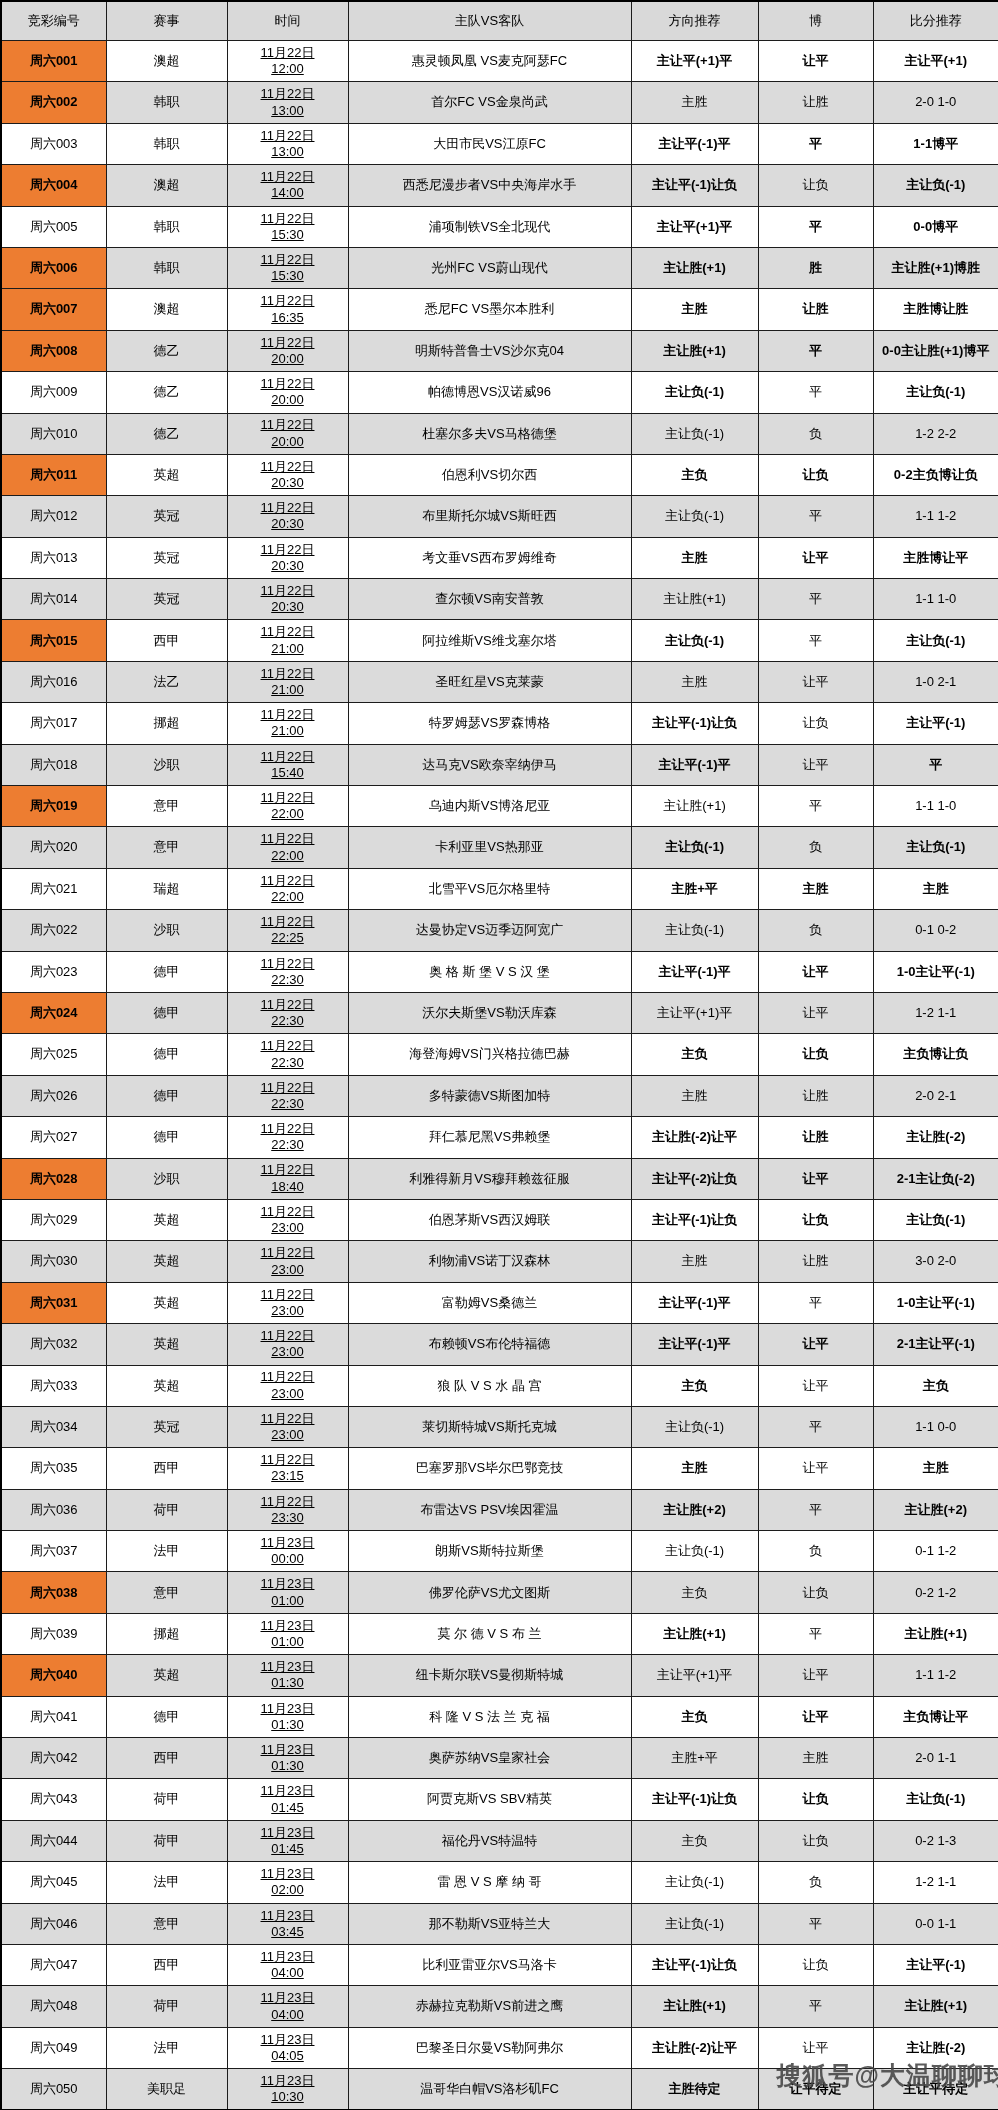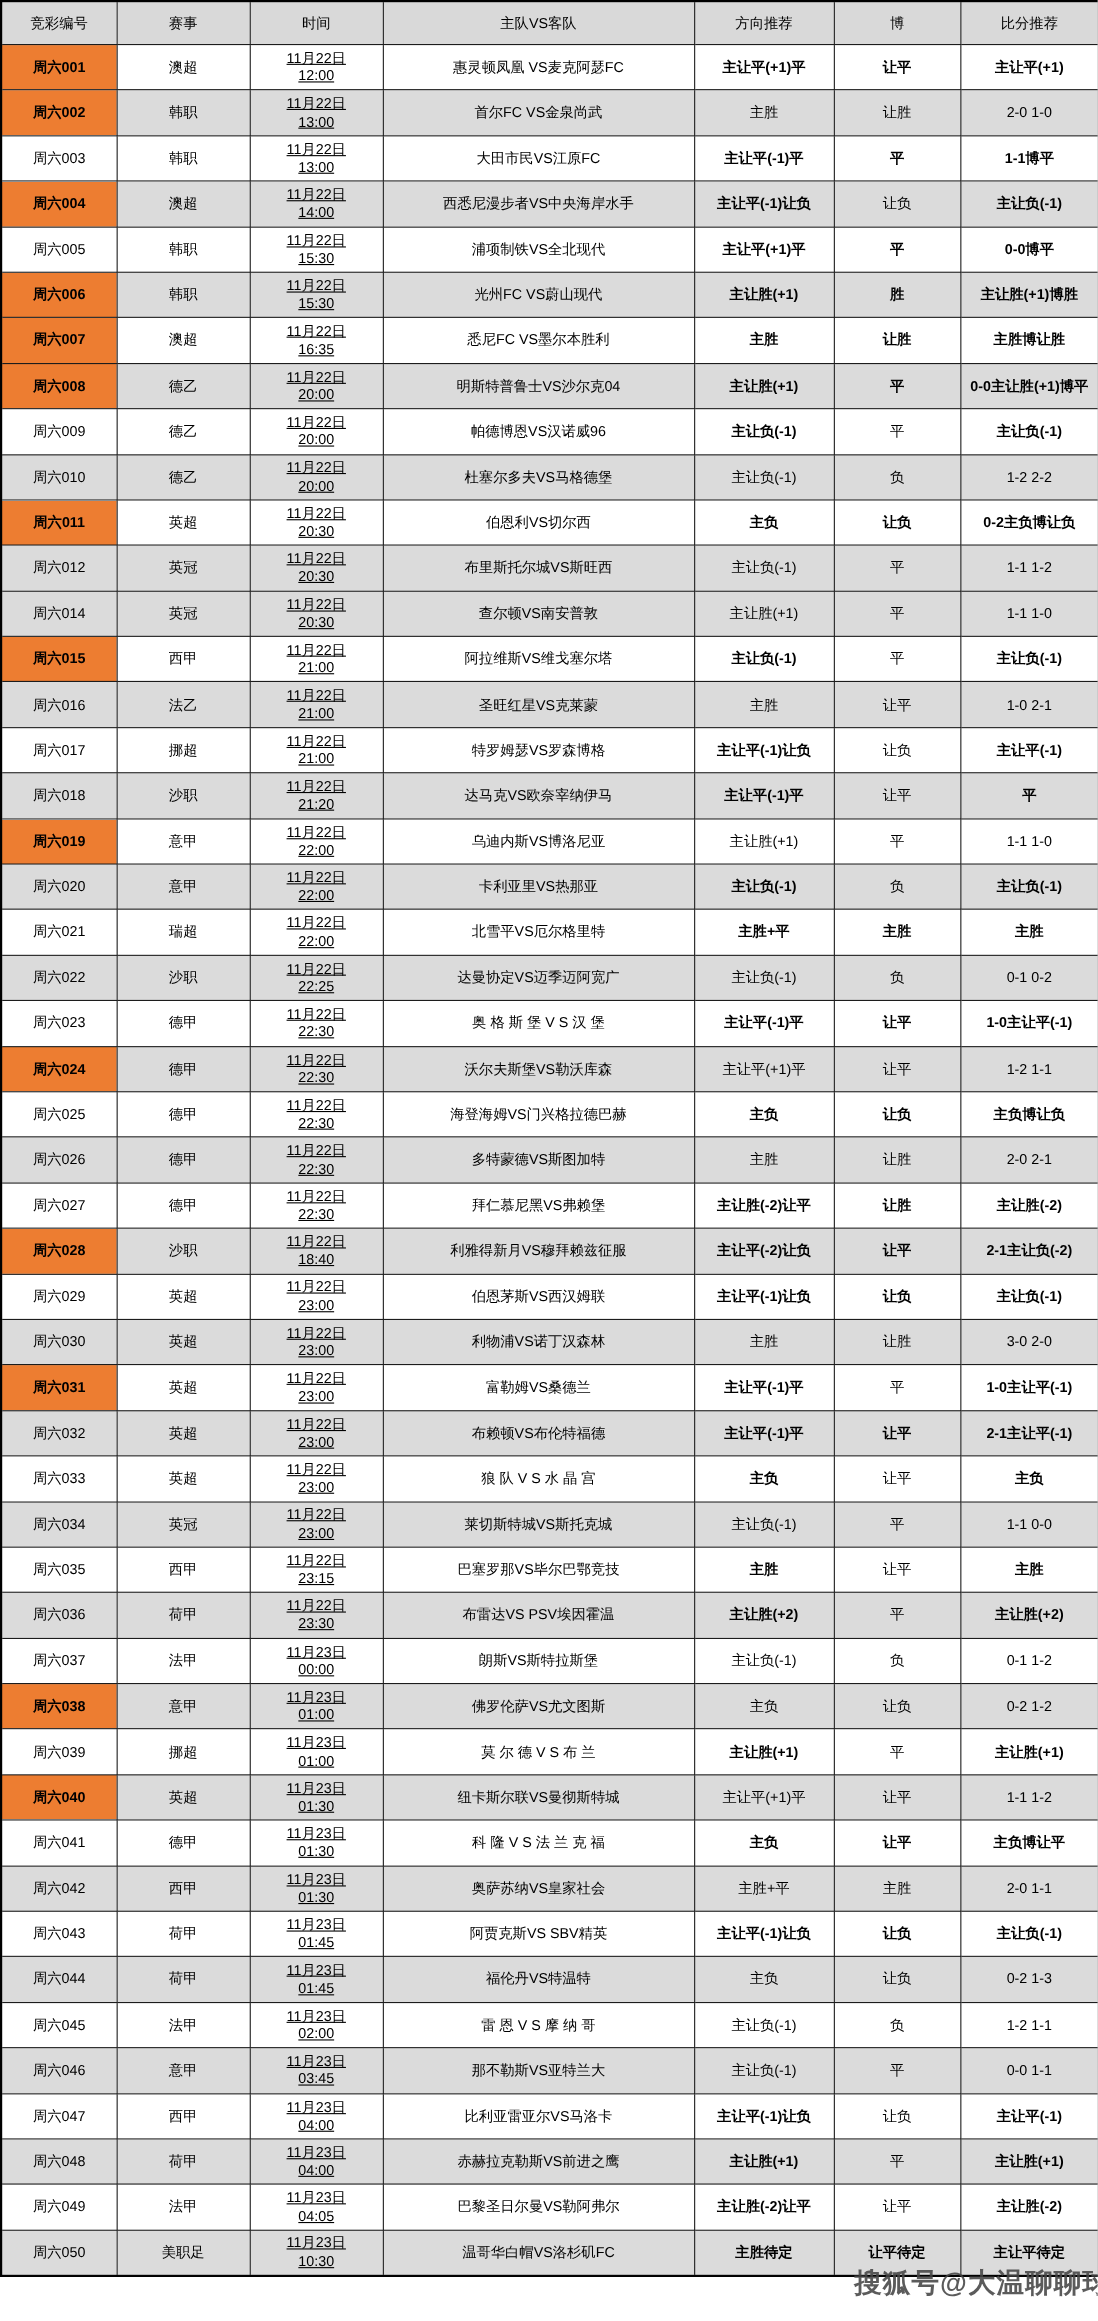"周六013" tr { html: none -> <tr> <td>周六013</td> <td>英冠</td> <td> <div>11月22日</div> <div>20:30</div> </td> <td>考文垂VS西布罗姆维奇</td> <td>主胜</td> <td>让平</td> <td>主胜博让平</td> </tr> }
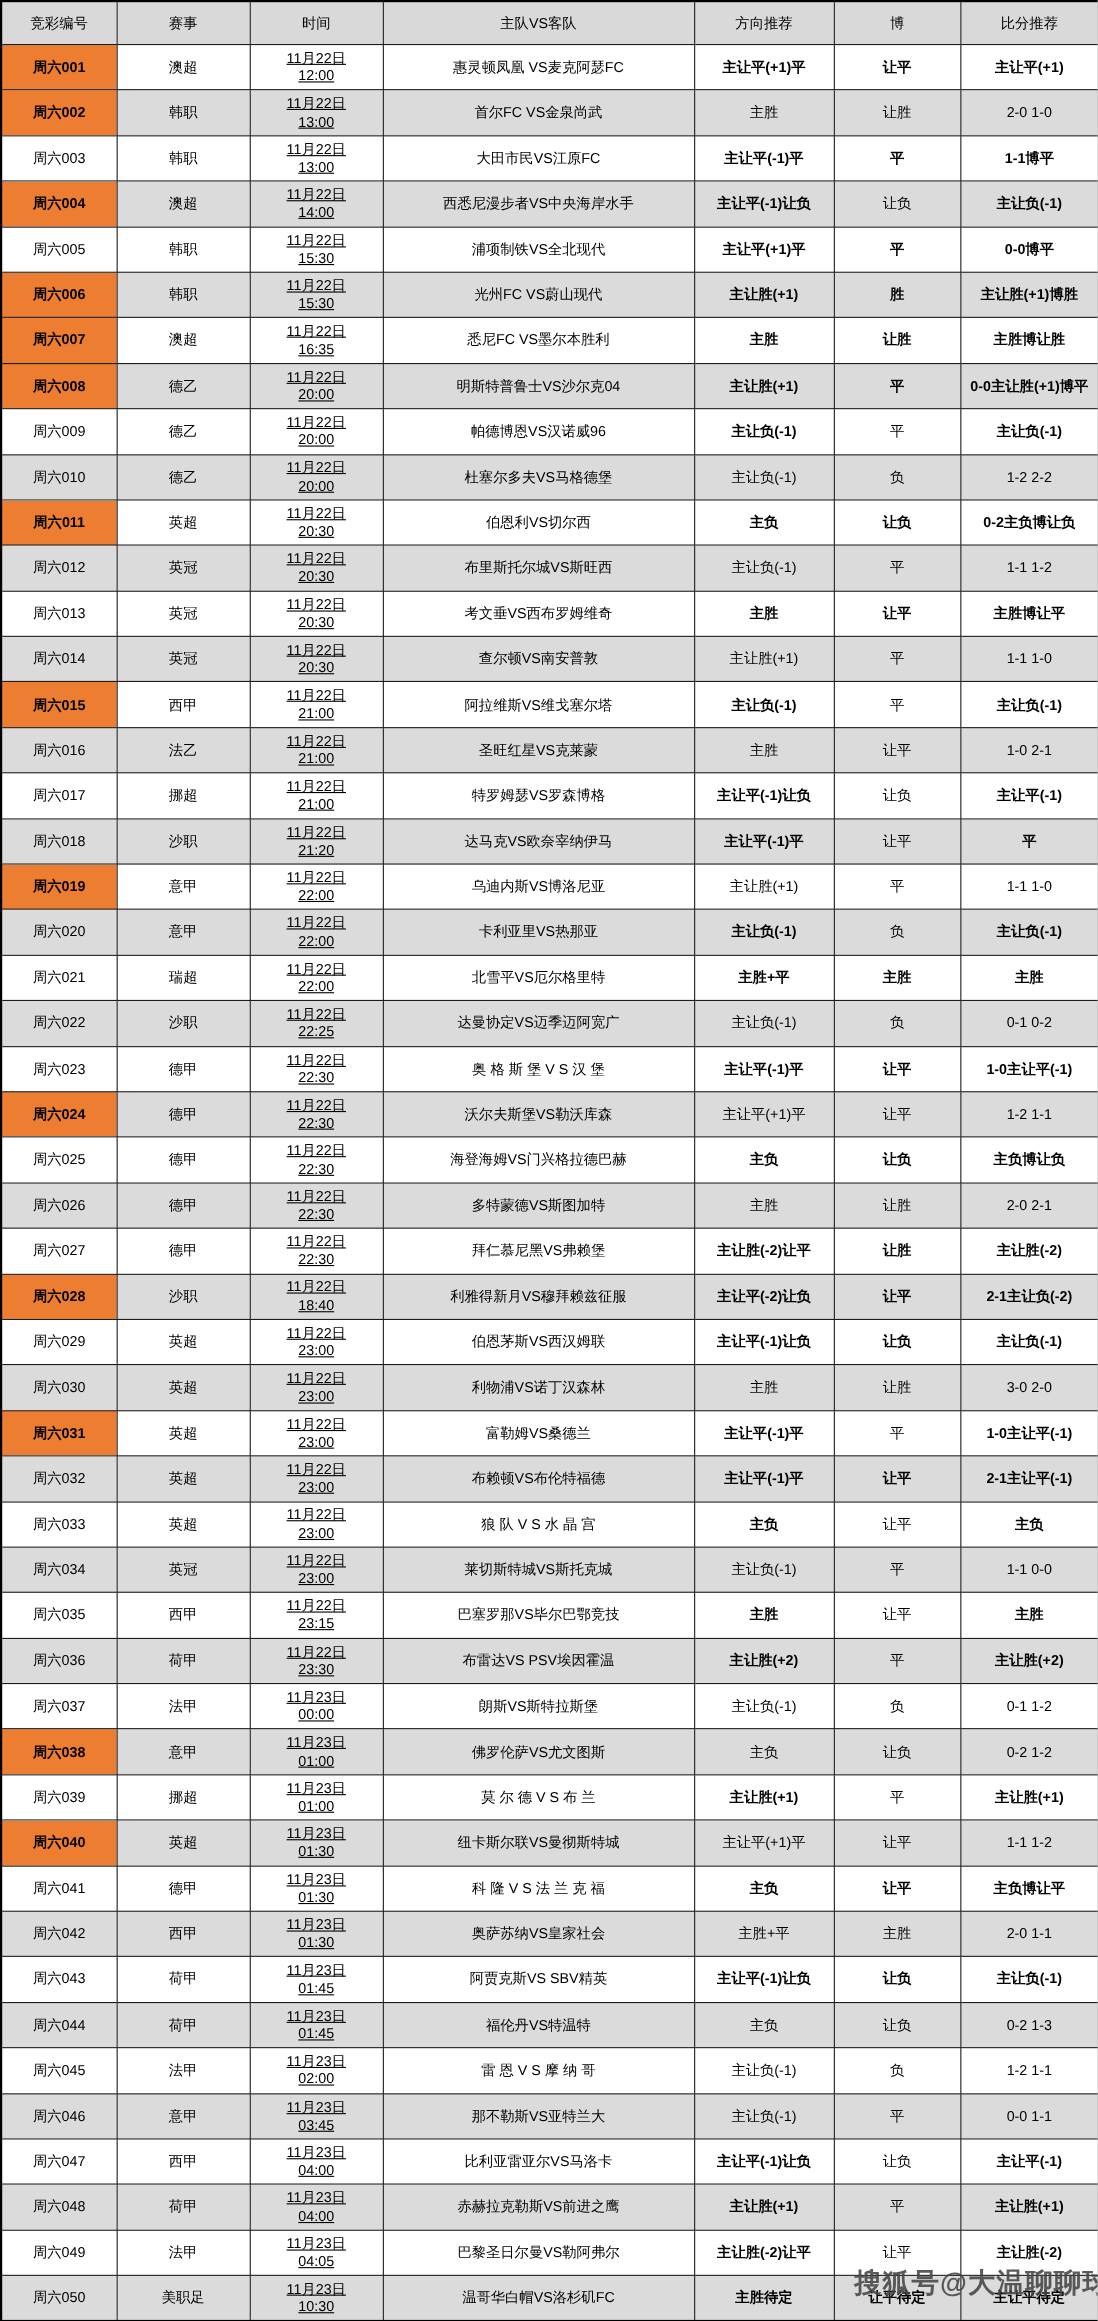"21:20" div { text: 21:20 -> 15:40 }
